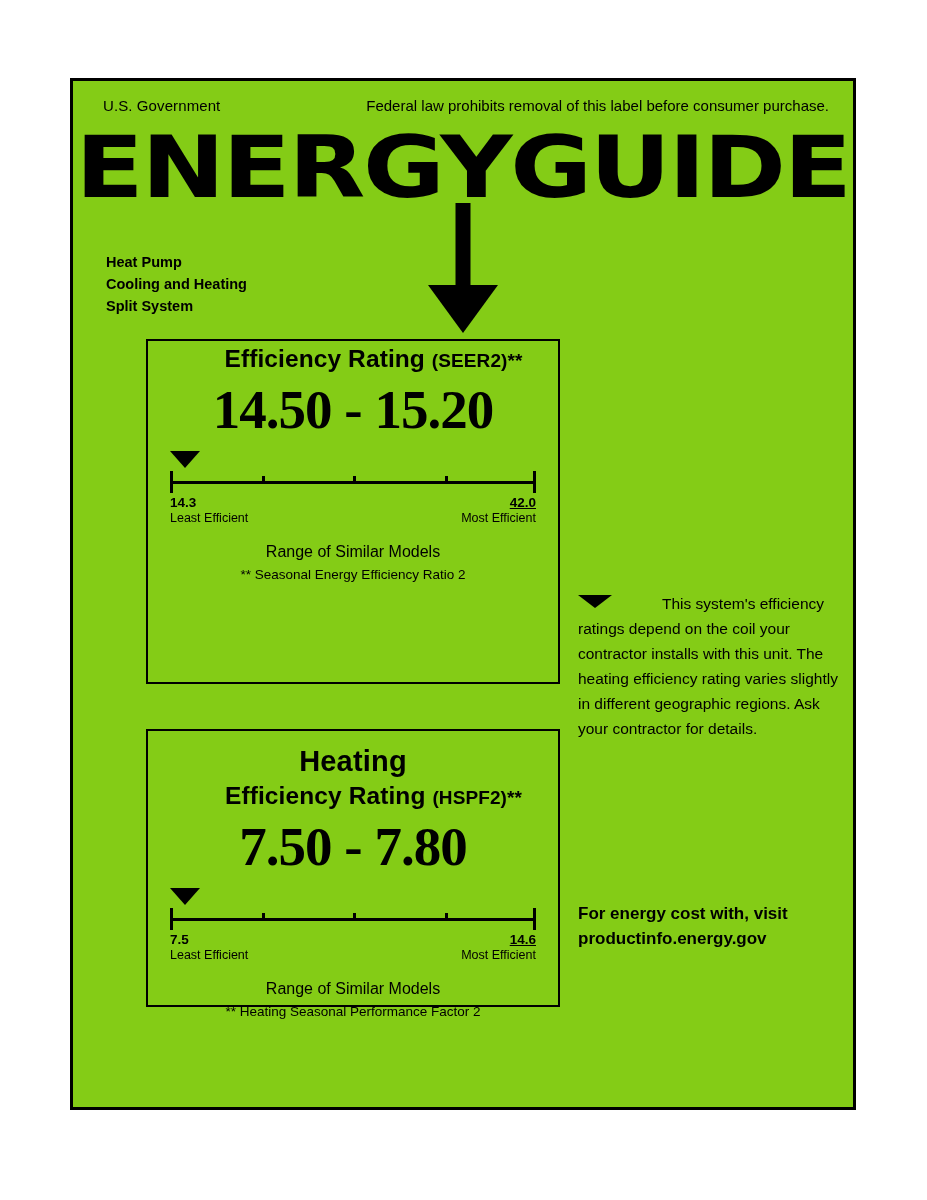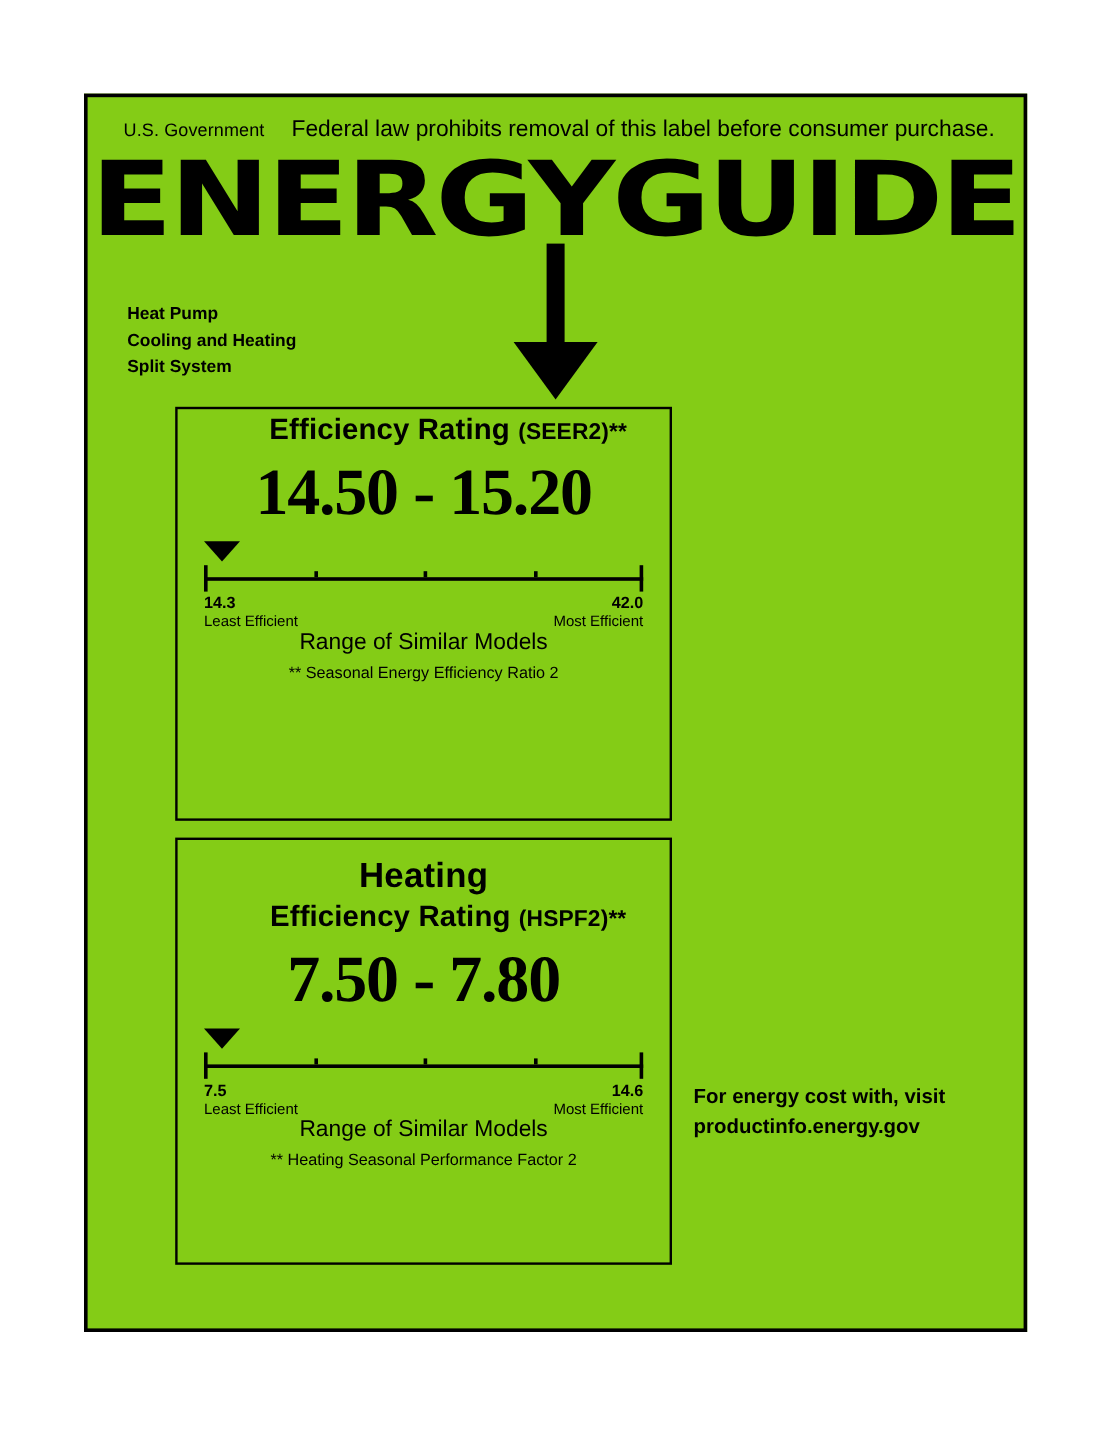"Federal law prohibits removal of" .law-text { font-size: 19px -> 15px }
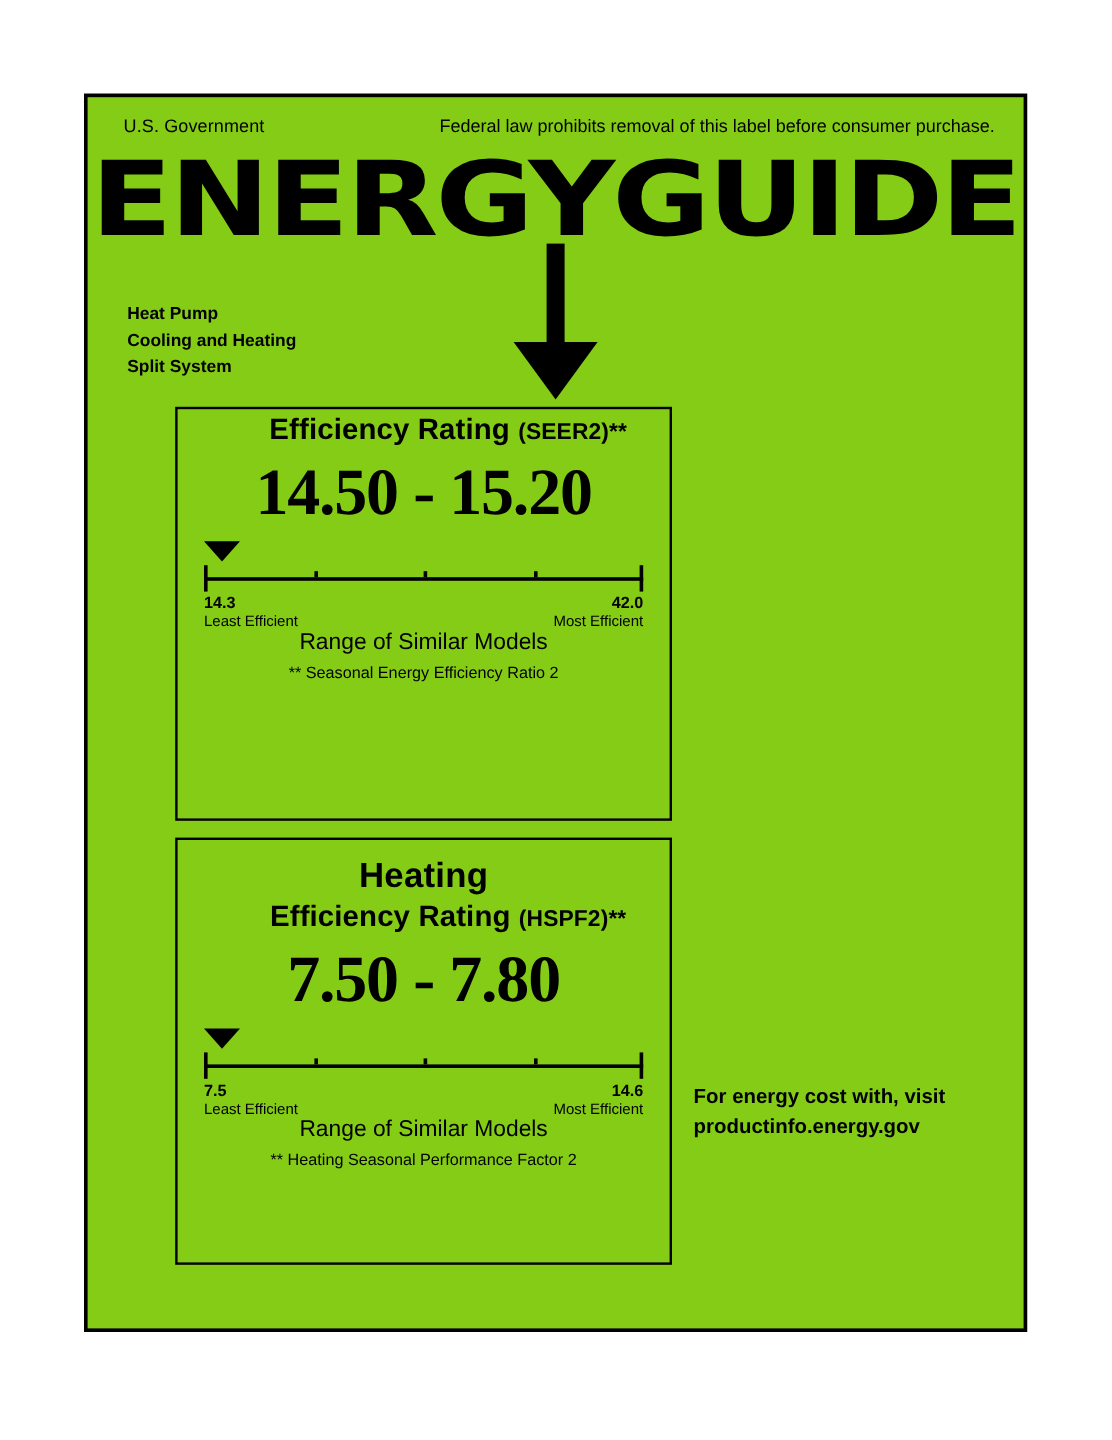"42.0" .scale-minmax.right { text-decoration: none -> underline }
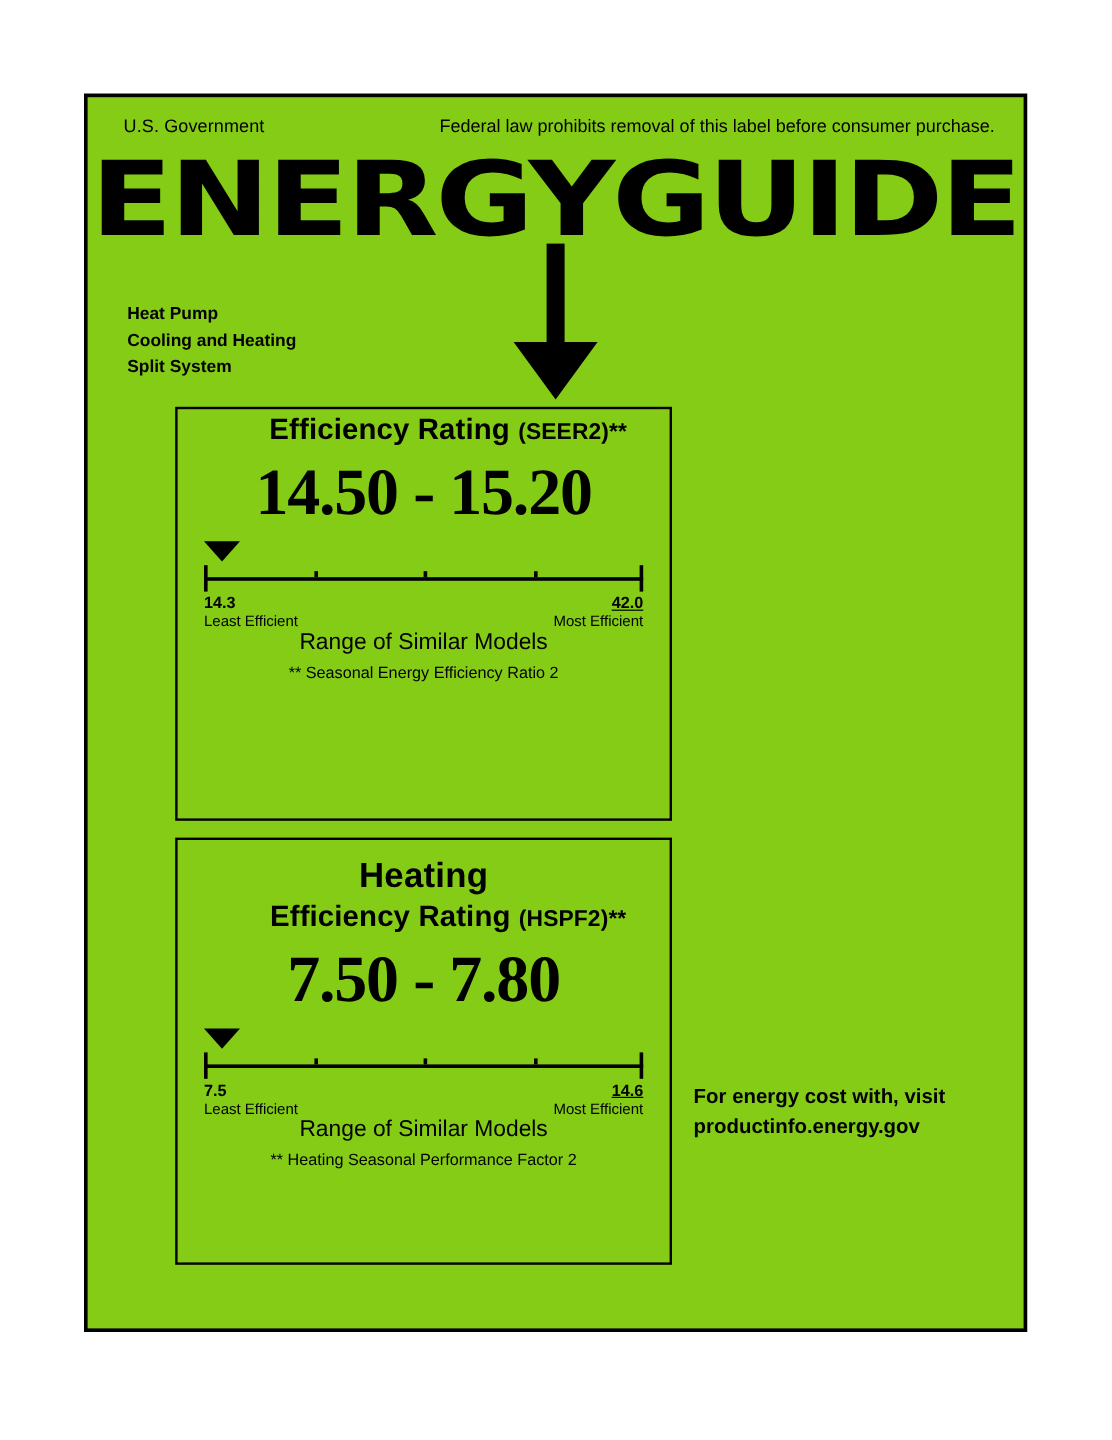"Range of Similar Models" .rb-range { font-size: 19px -> 16px; margin-top: none -> 18px }
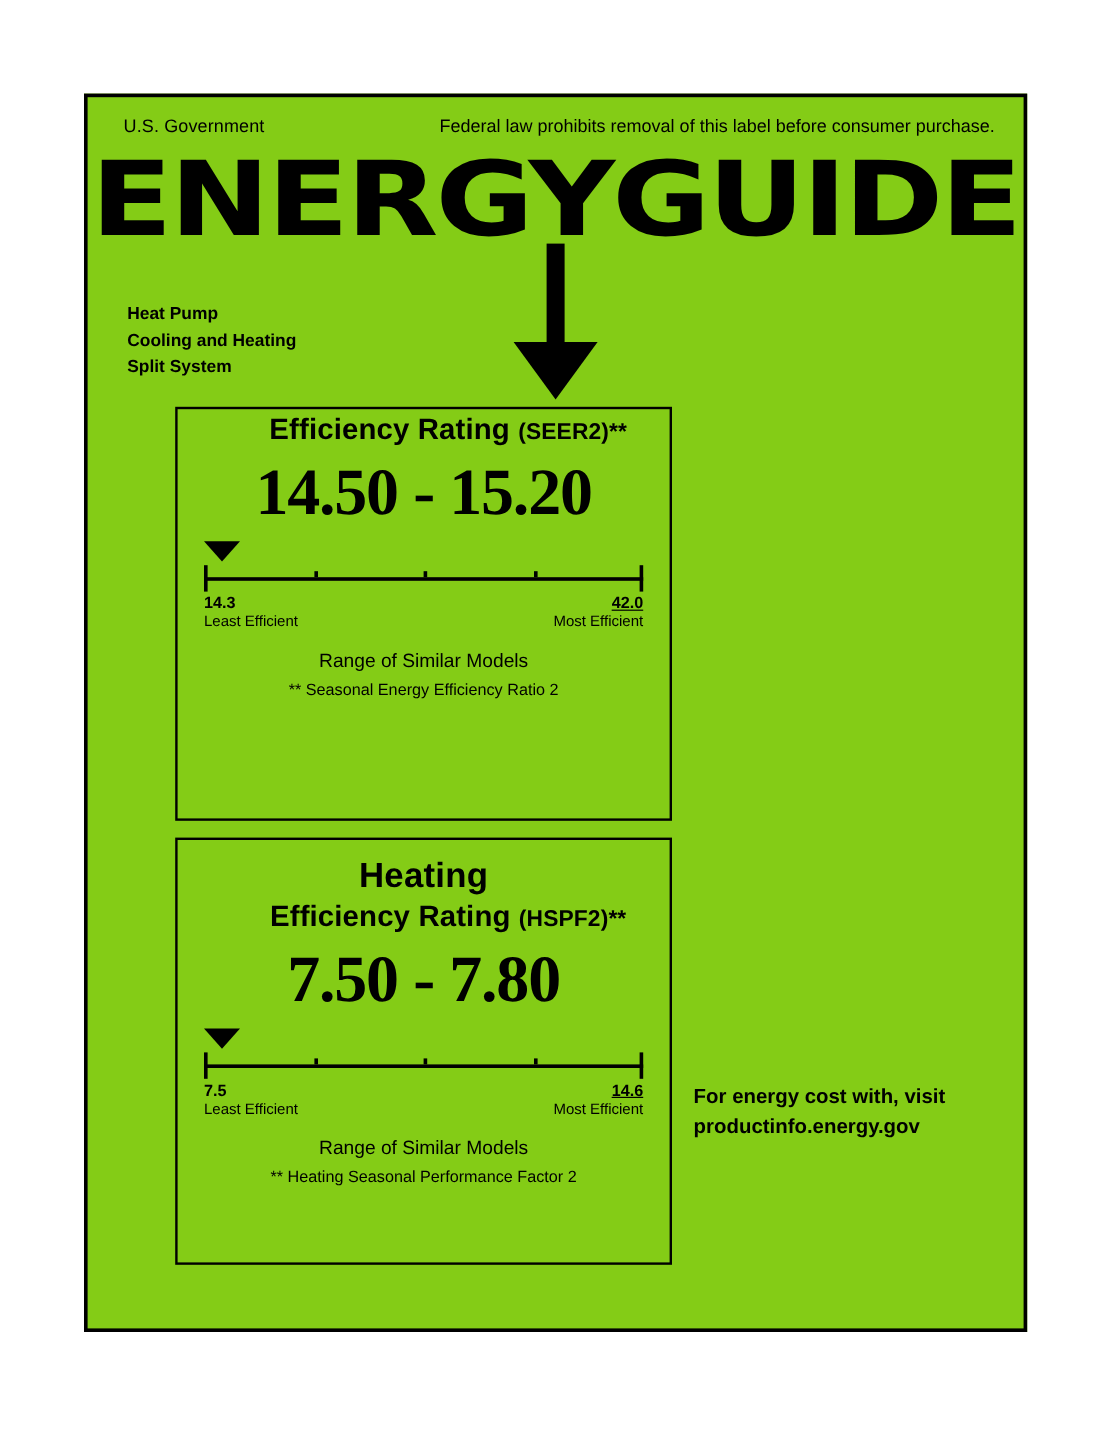"This system's efficiency ratings depend" div.note-block { html: none -> <div> <span></span><span>This system's efficiency ratings depend on the coil your contractor installs with this unit. The heating efficiency rating varies slightly in different geographic regions. Ask your contractor for details.</span> </div> }
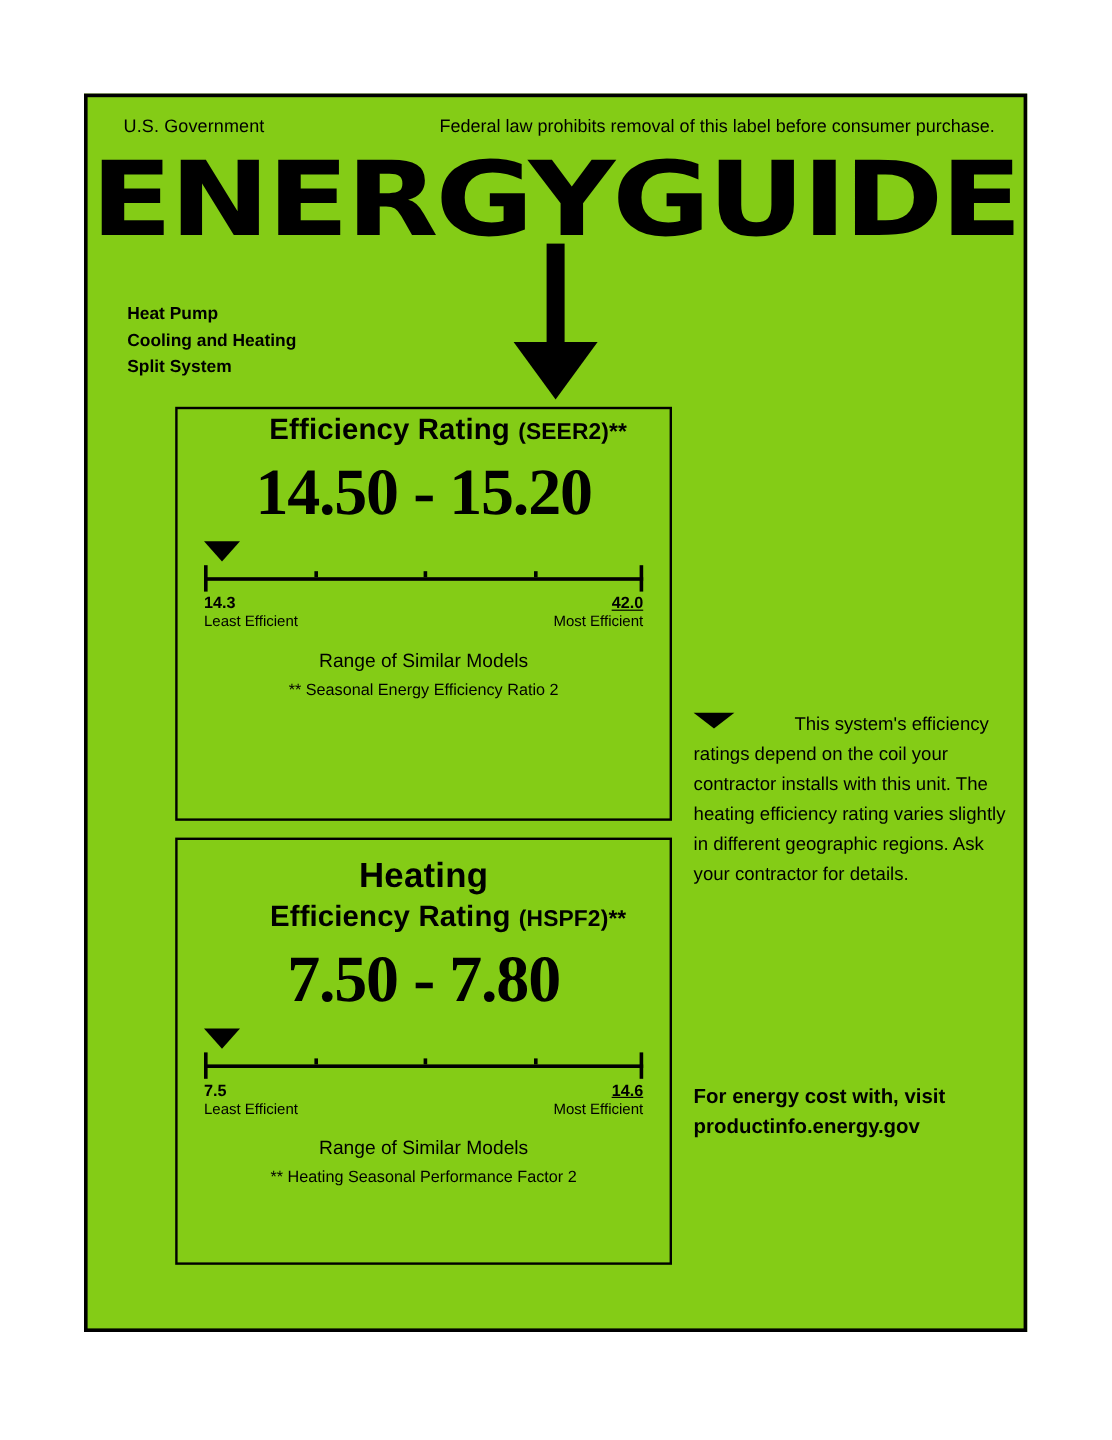"Heating" #heating-box { height: 356px -> 278px; top: 617px -> 648px }
